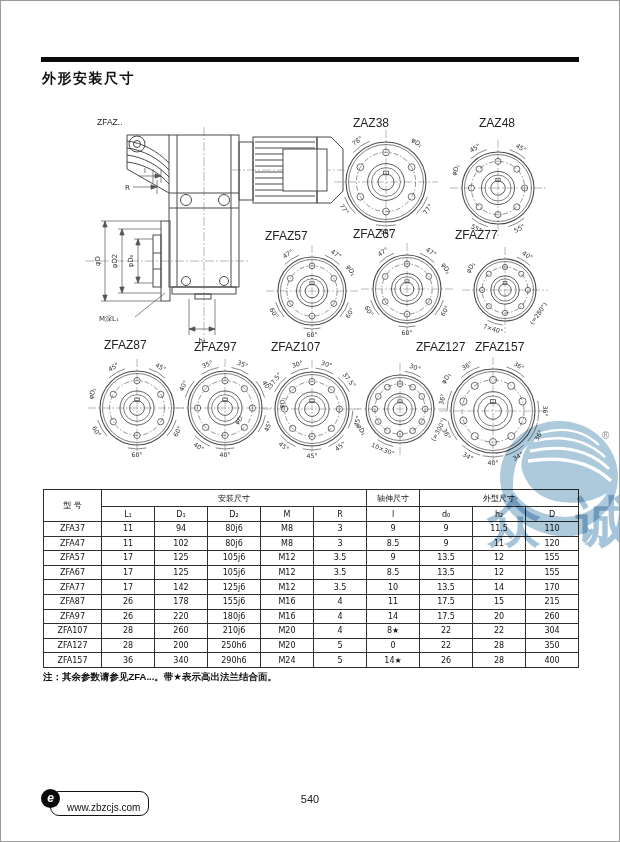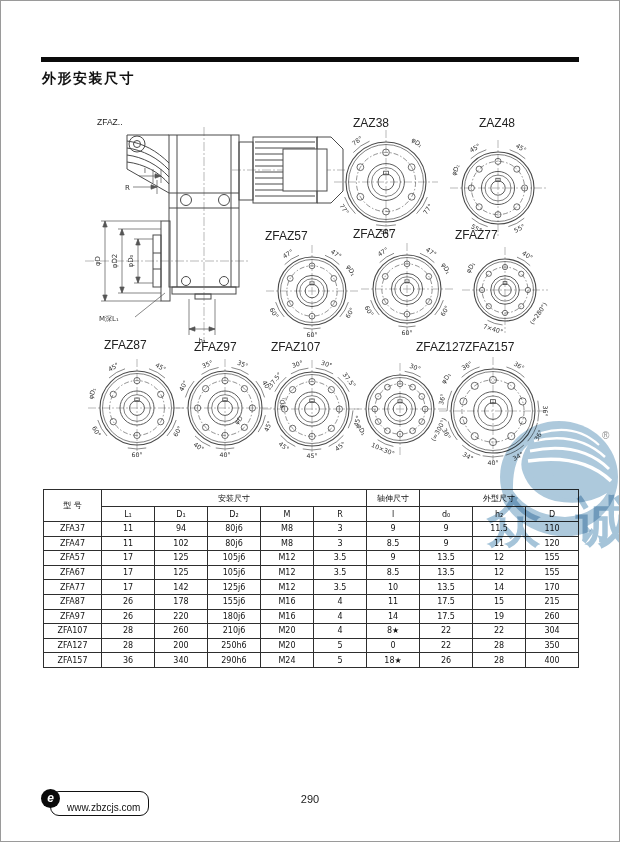"ZFAZ157" div.flange-label { left: 464px -> 474px }
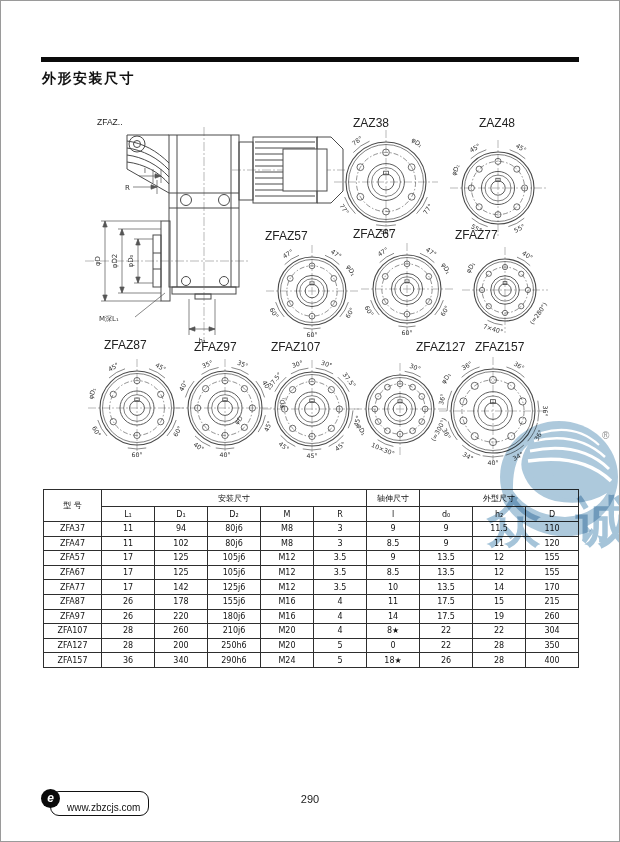"19" td { text: 19 -> 20 }
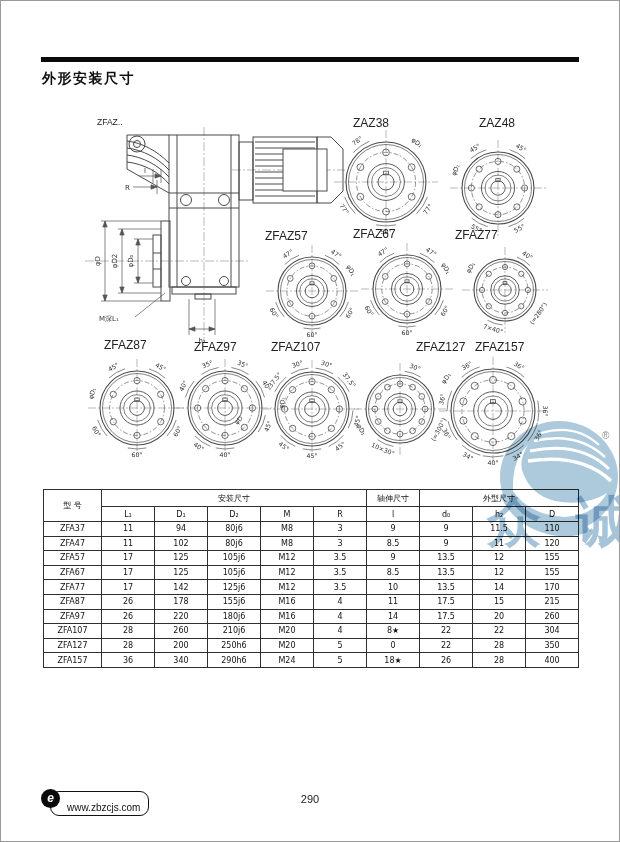"18★" td { text: 18 -> 14 }
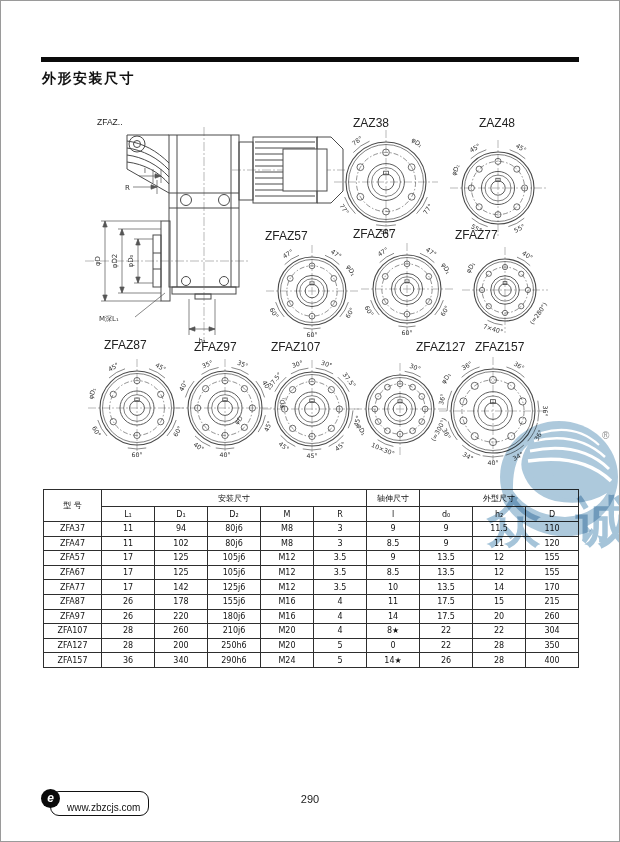"注：其余参数请参见ZFA...。带★表示高出法兰结合面。" div.note { html: none -> <div>注：其余参数请参见ZFA...。带★表示高出法兰结合面。</div> }
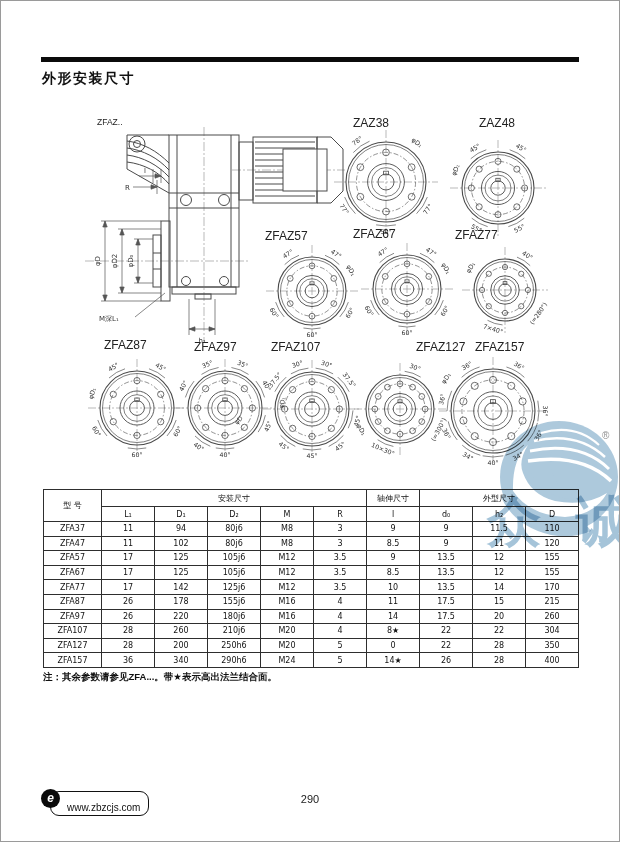"290" div.page-num { text: 290 -> 540 }
